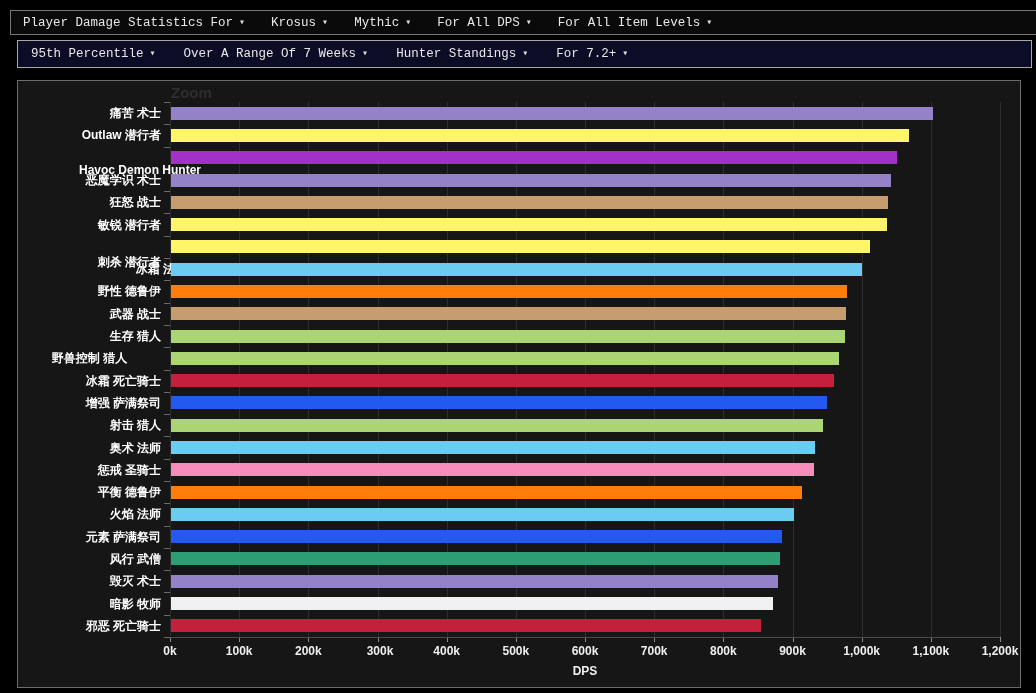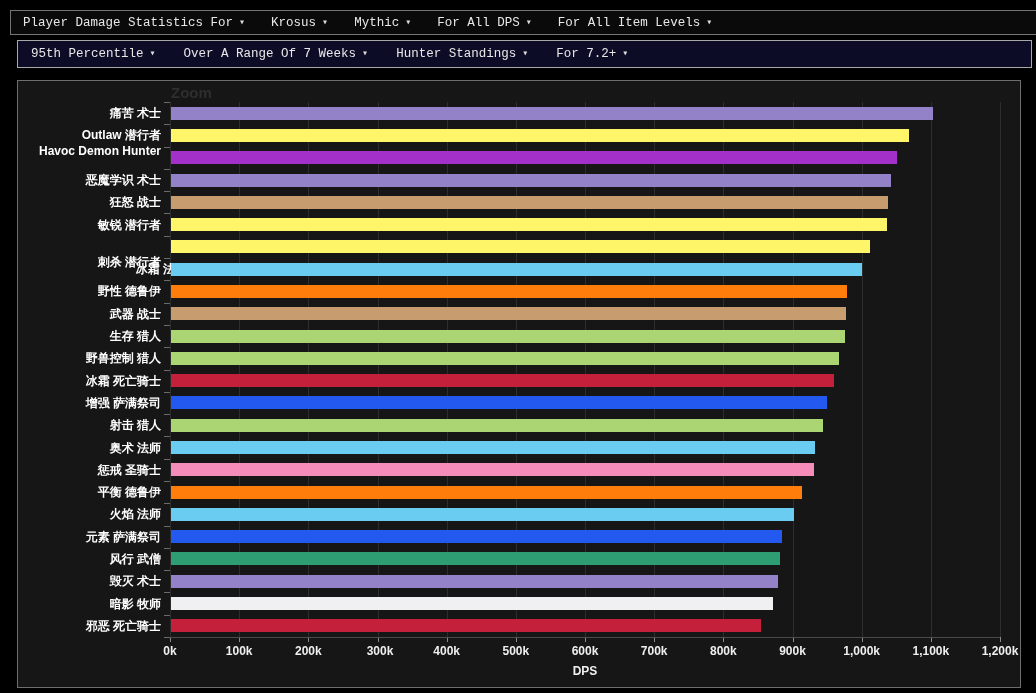"Havoc Demon Hunter" div.cat-label { padding-left: none -> 40px; top: 62px -> 81px }
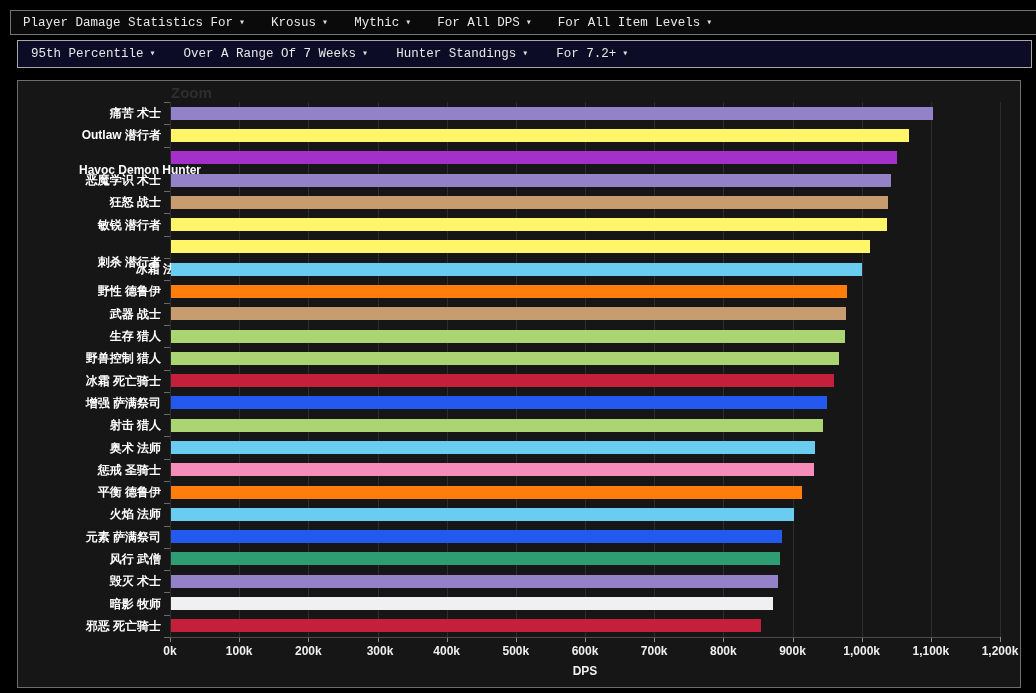"野兽控制 猎人" div.cat-label { text-align: none -> center }
